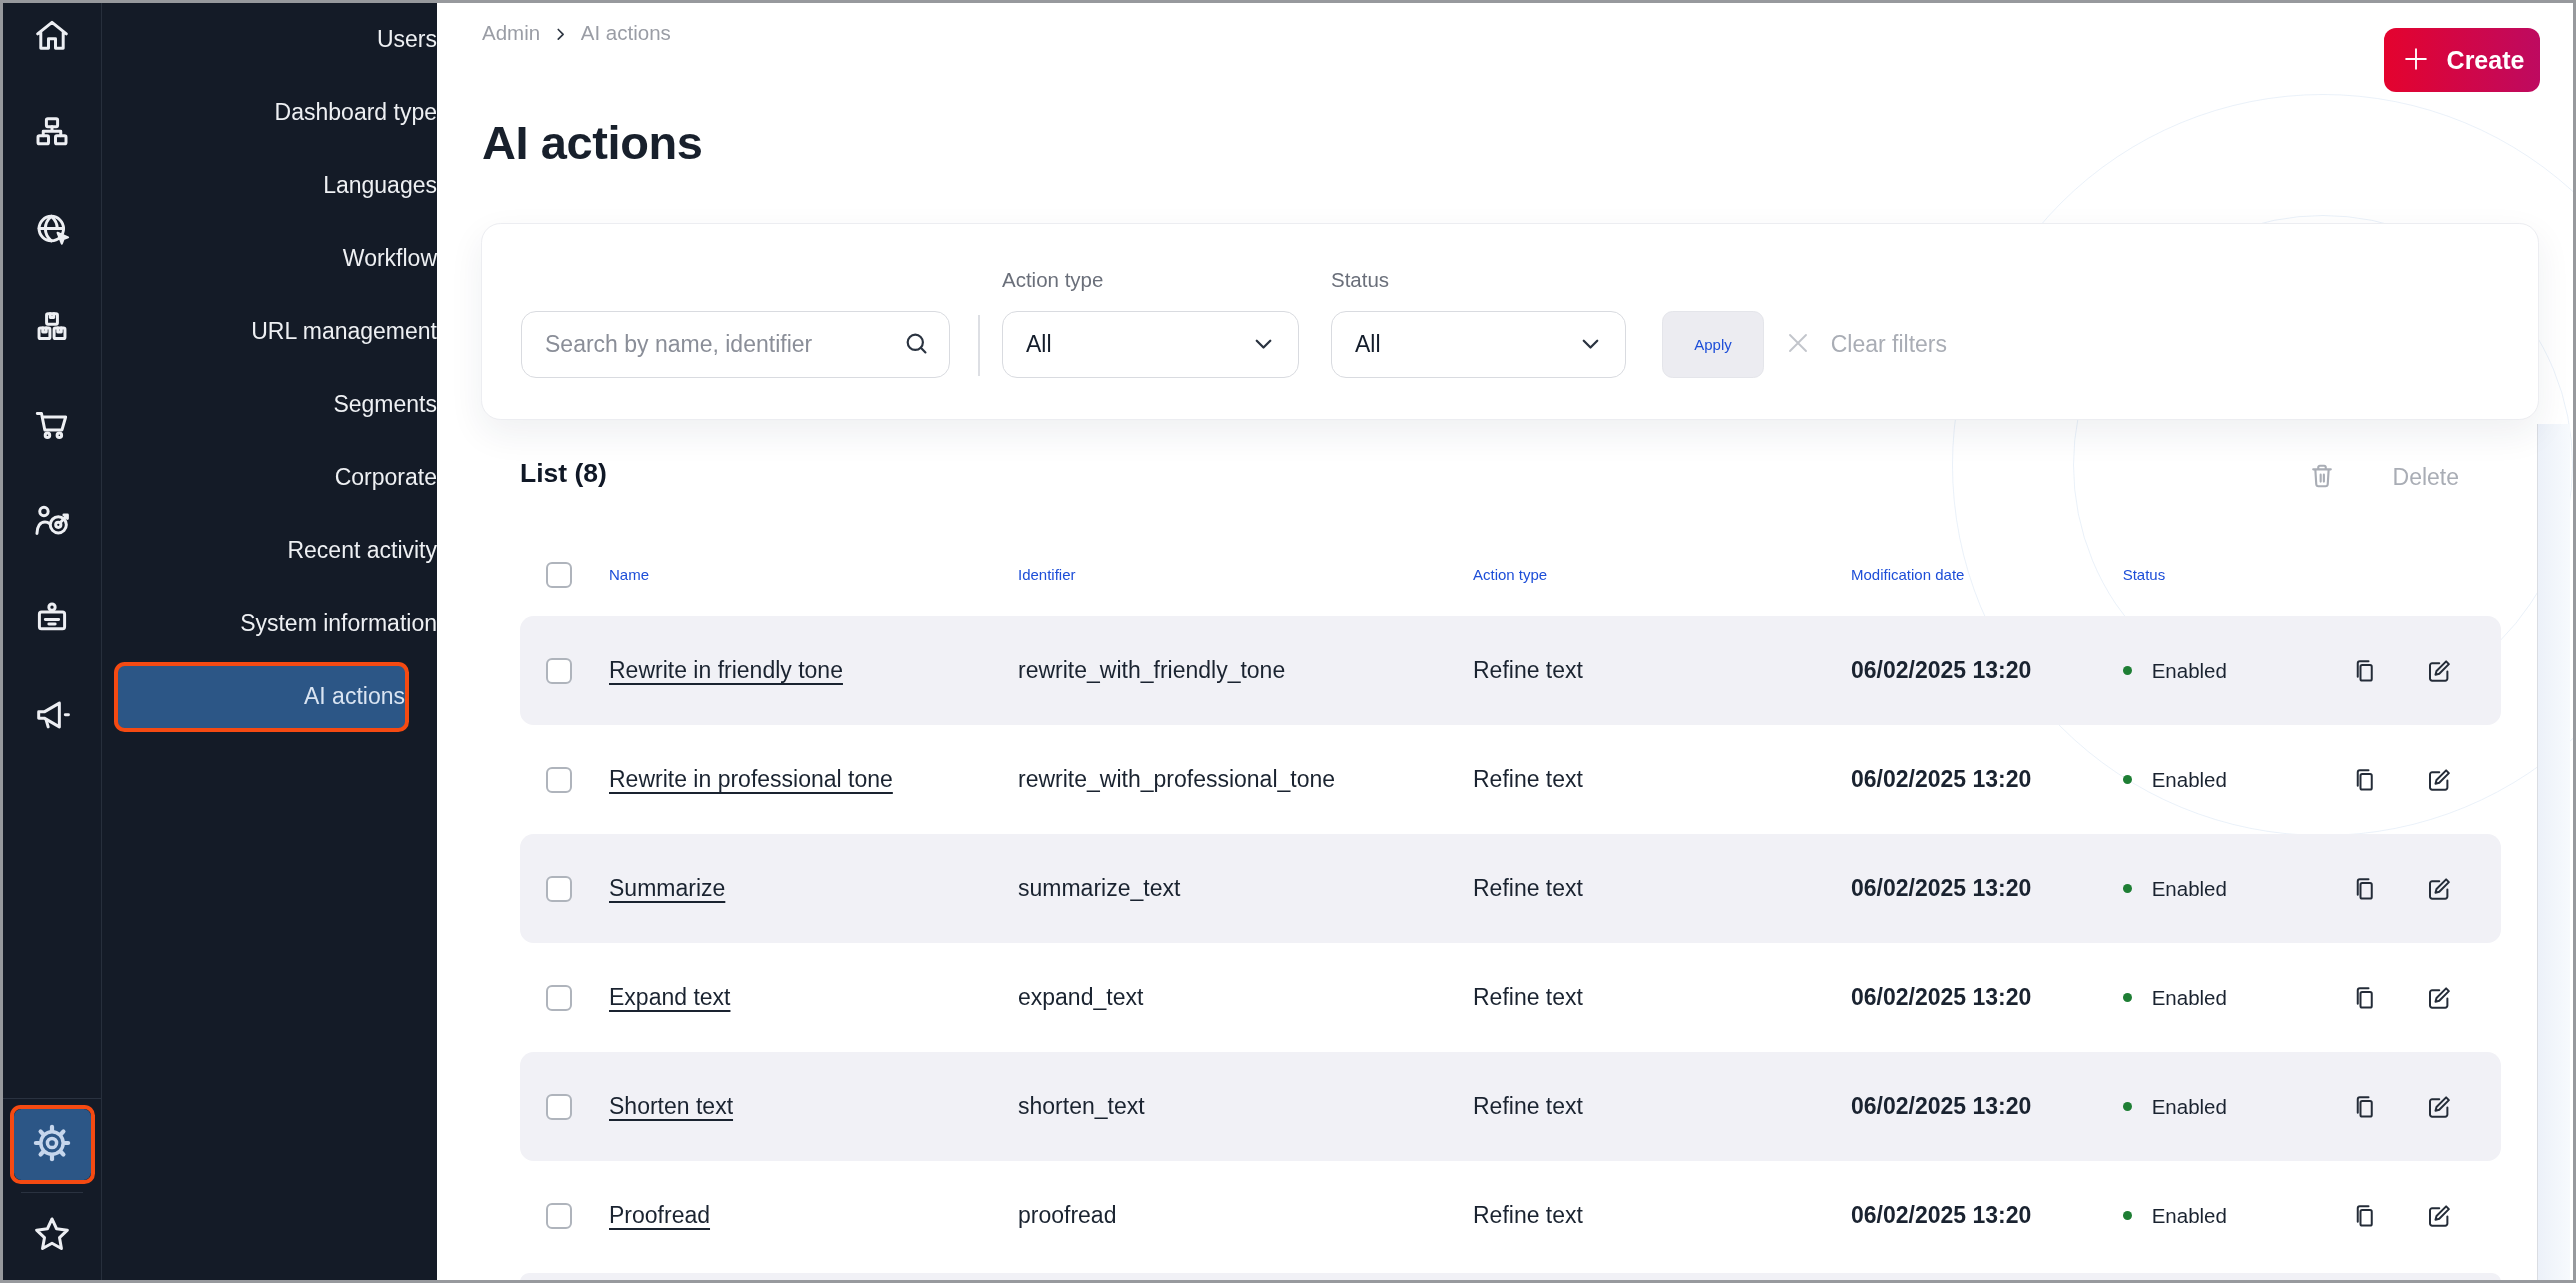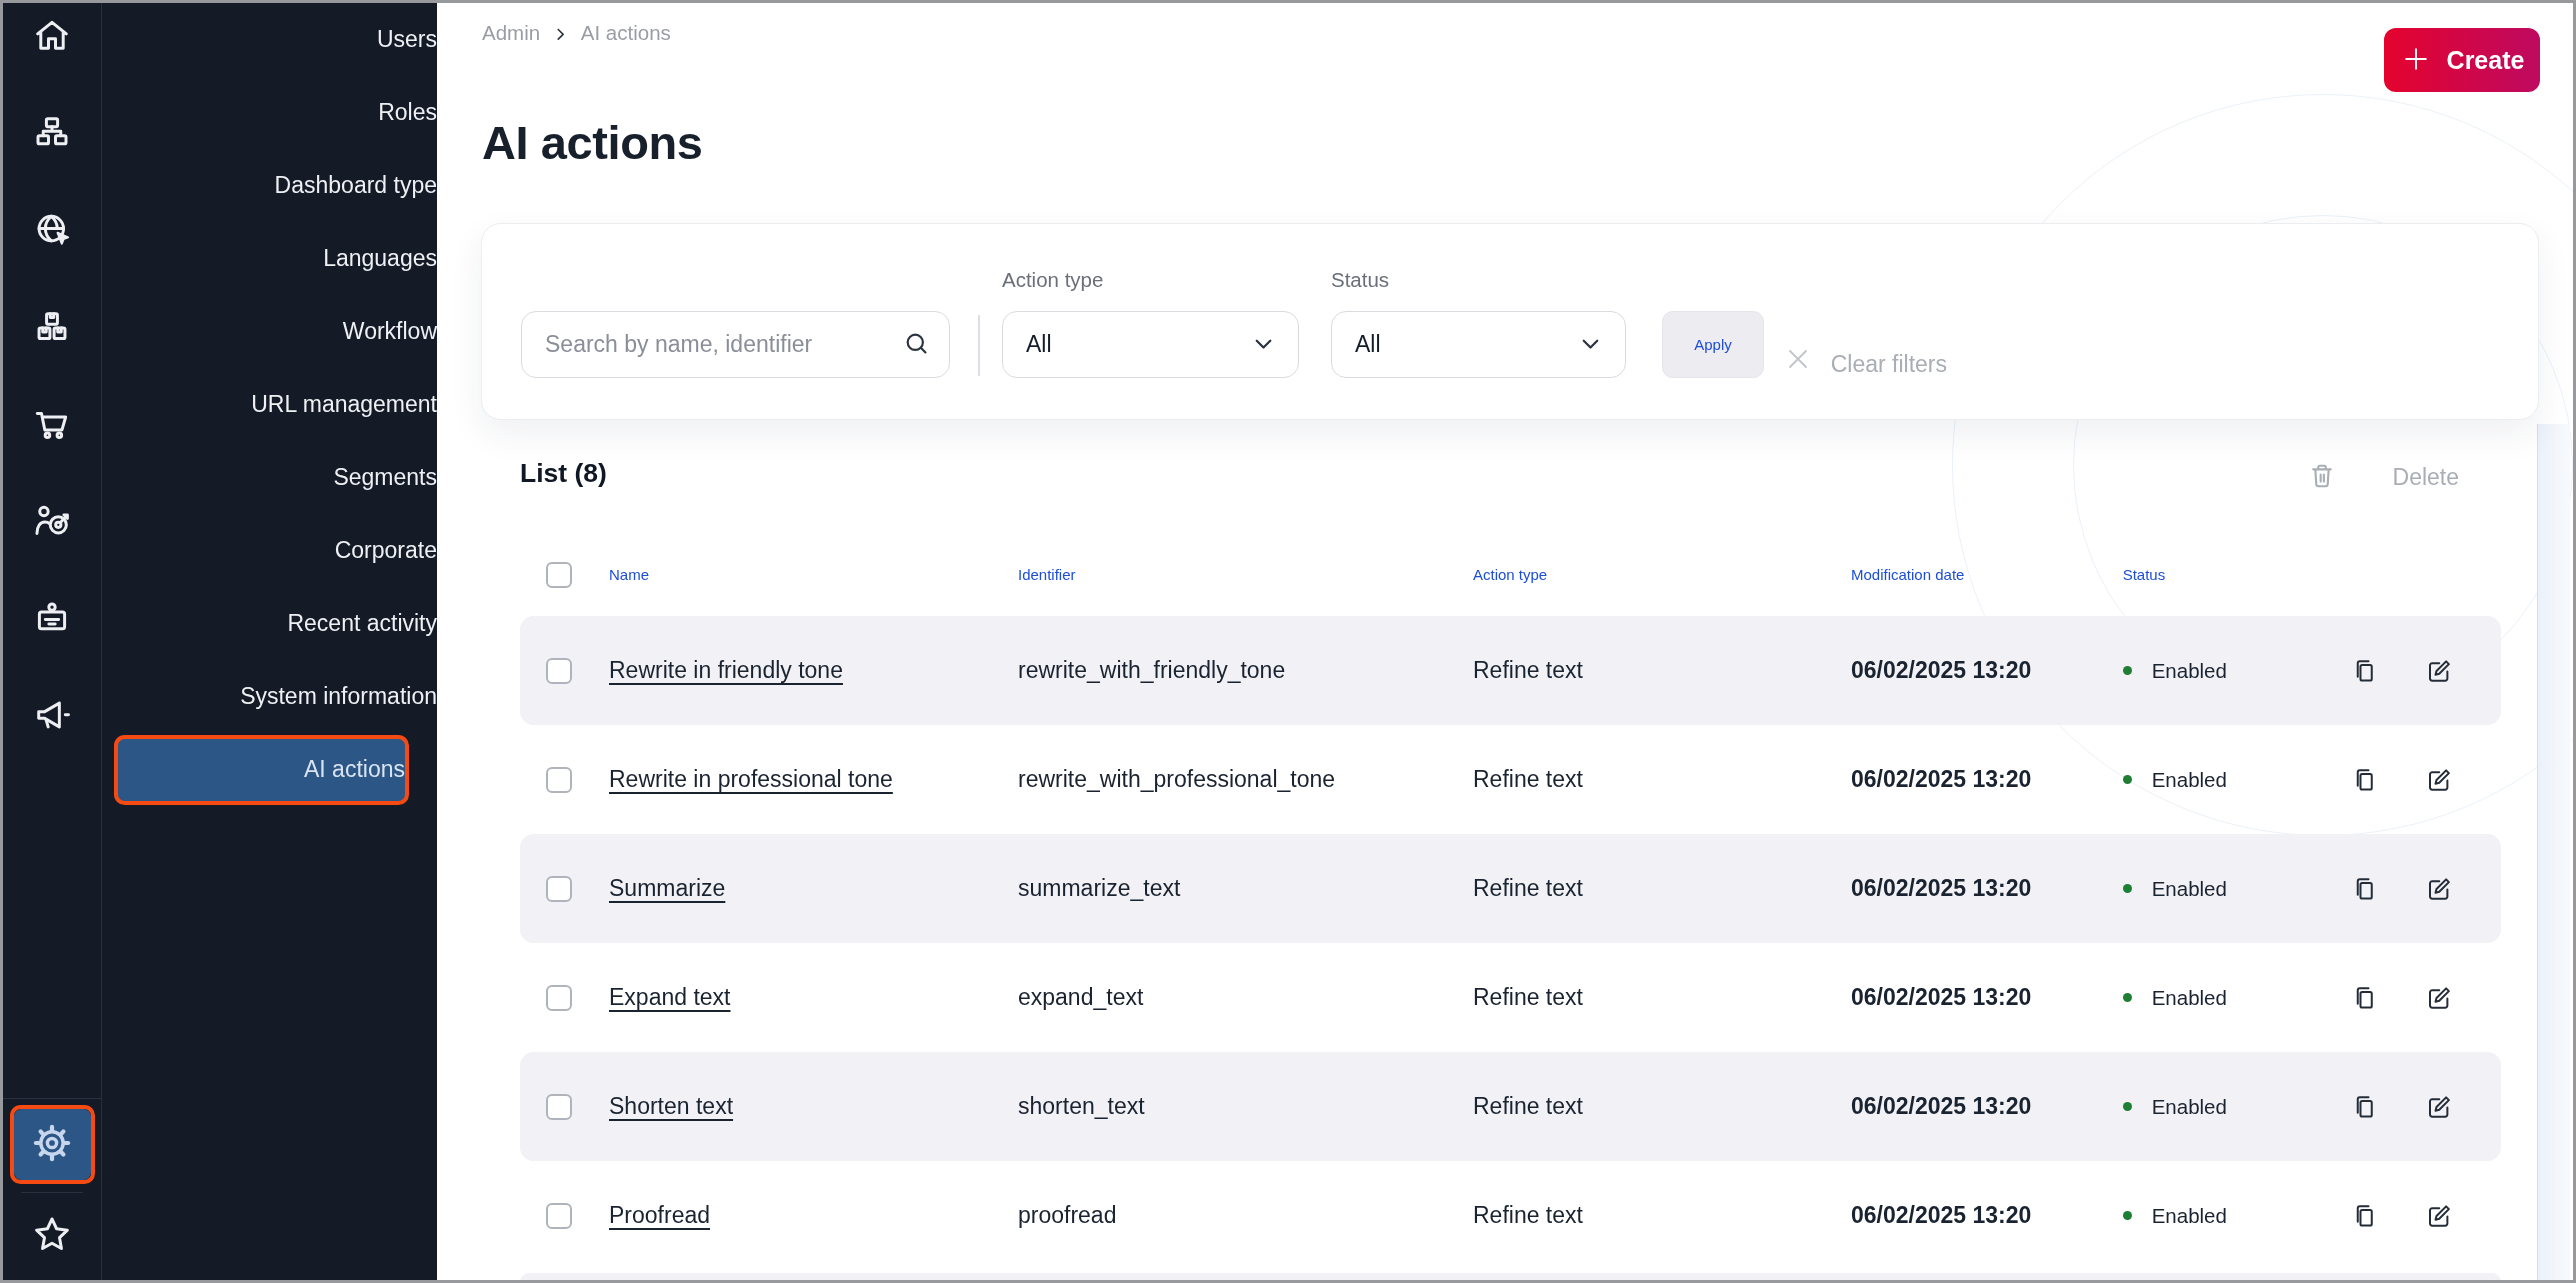"Roles" div.menu-item { html: <div> <span>Roles</span> </div> -> none }
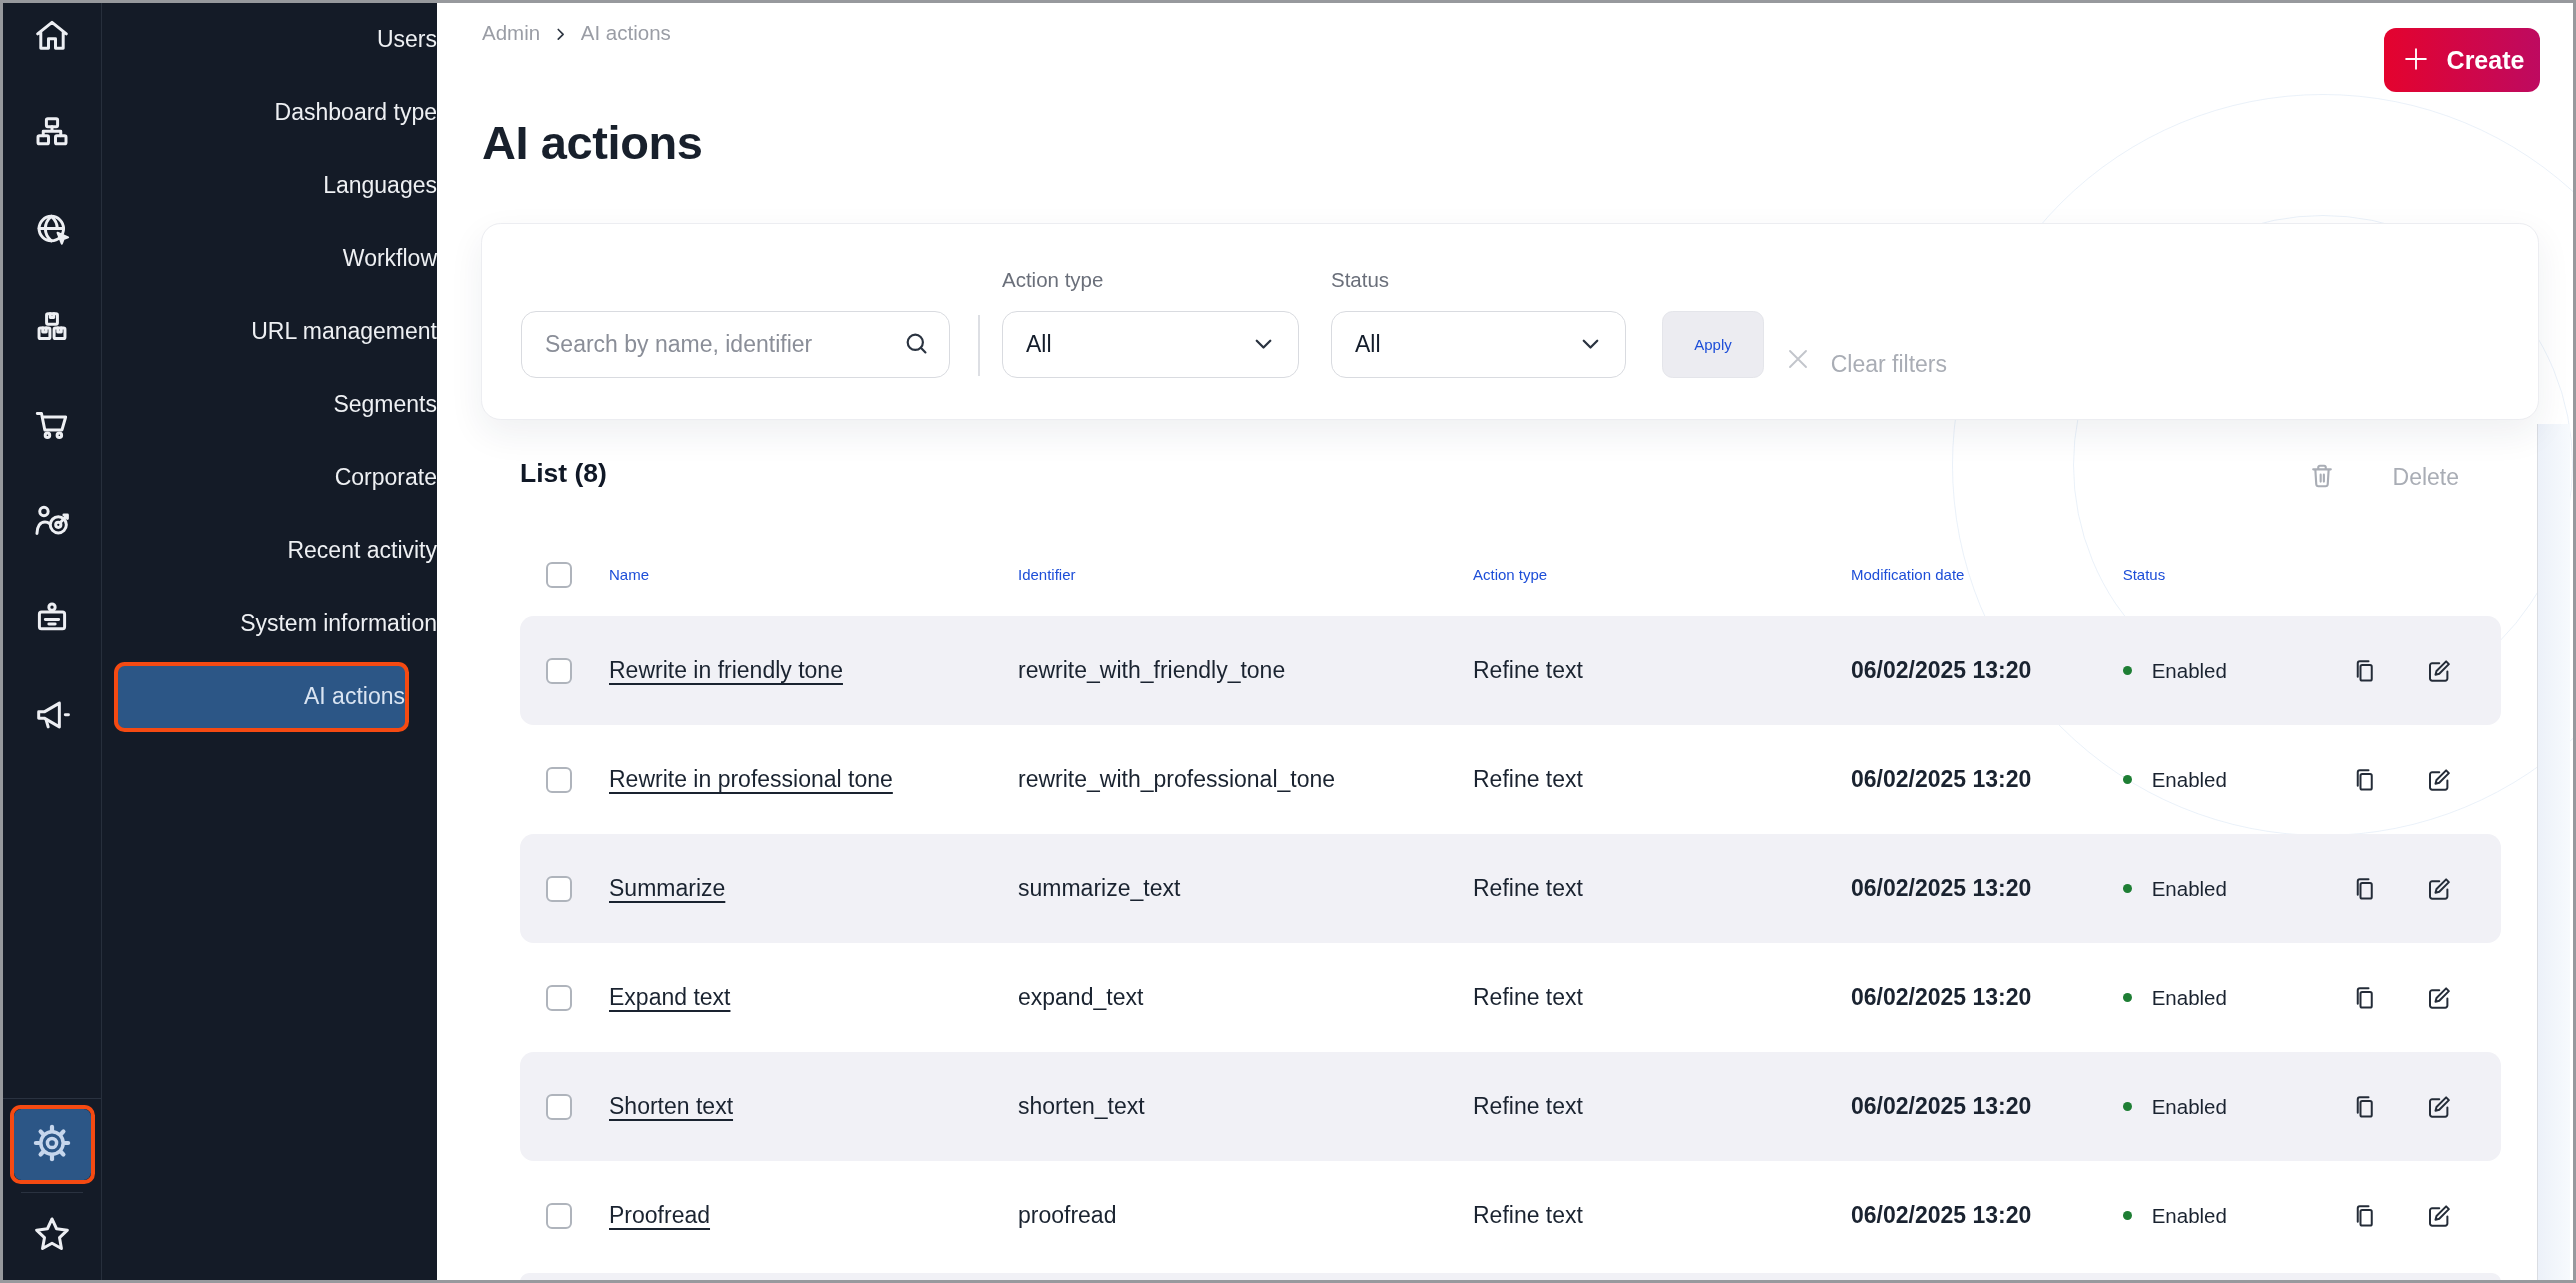"Clear filters" .clear-btn { align-items: flex-end -> center }
